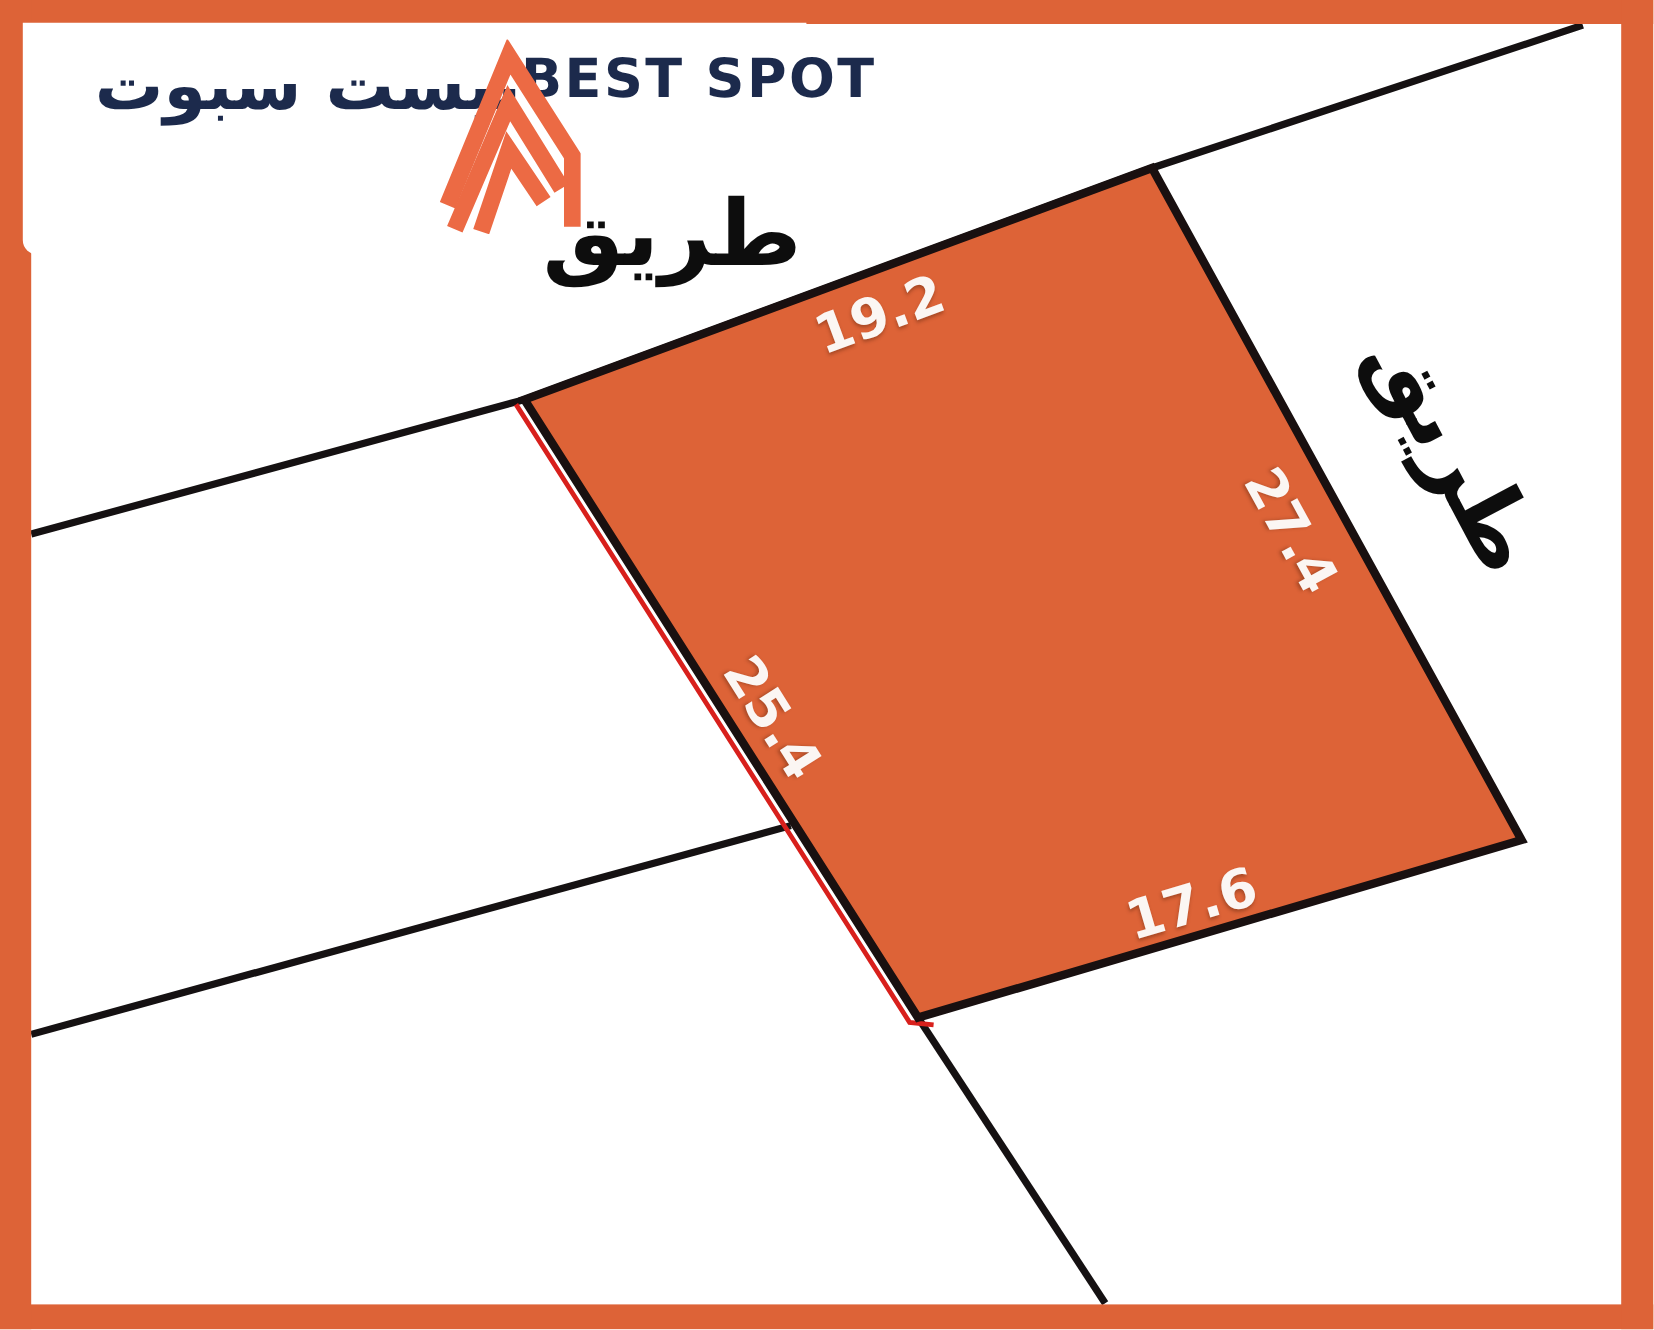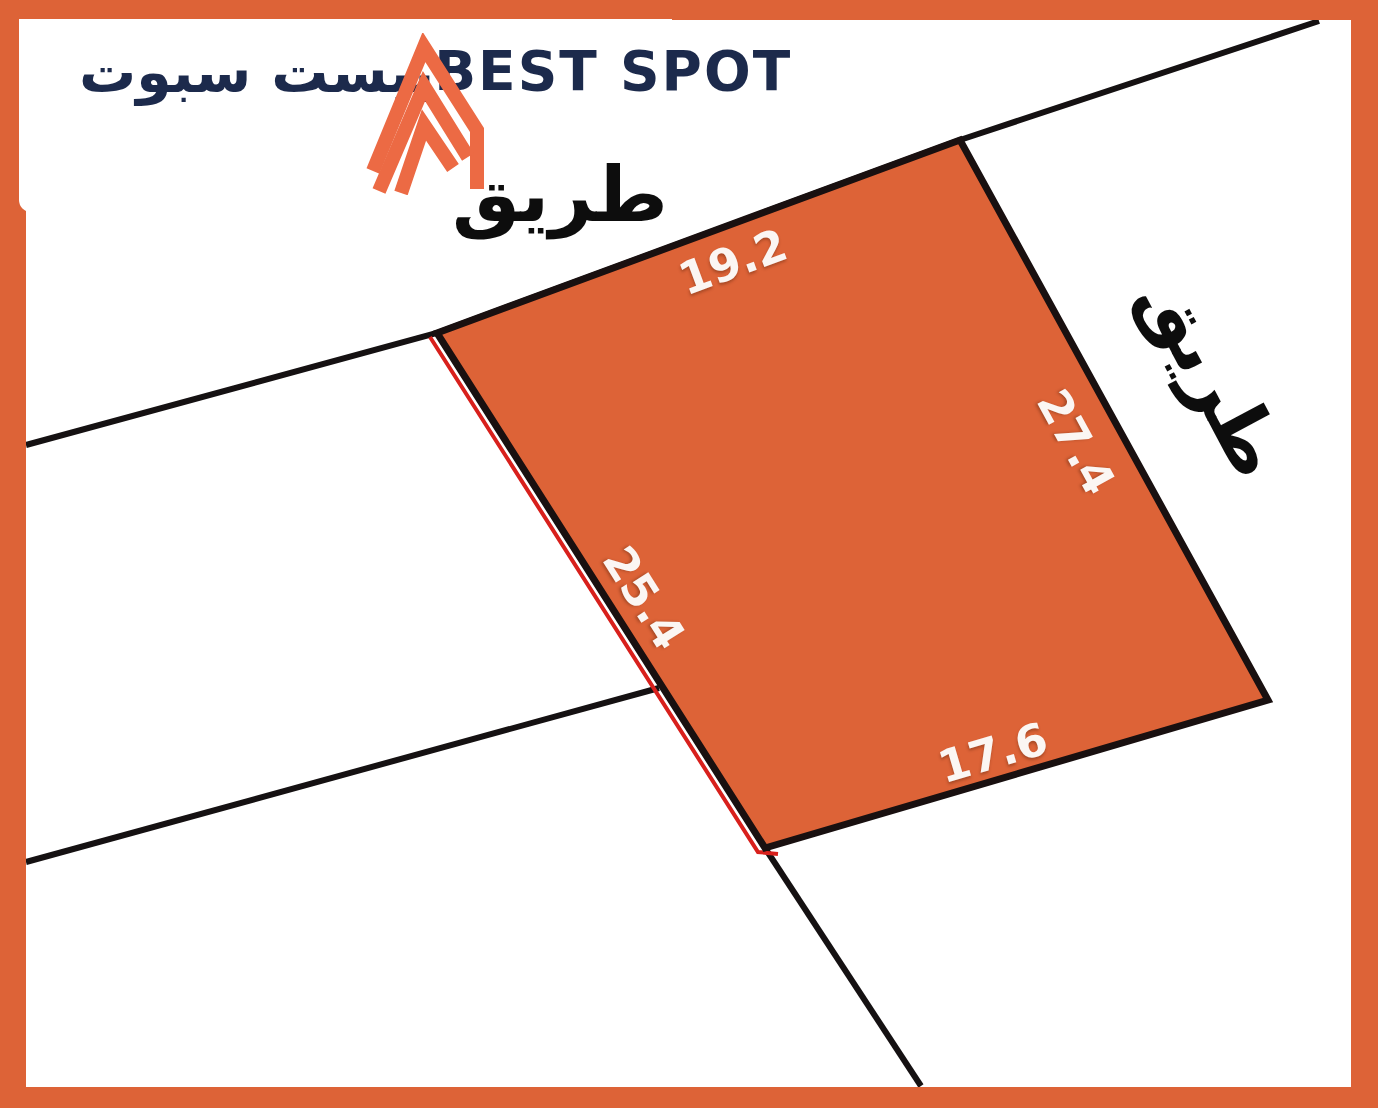"BEST SPOT" .logo-en { font-size: 55px -> 45px }
